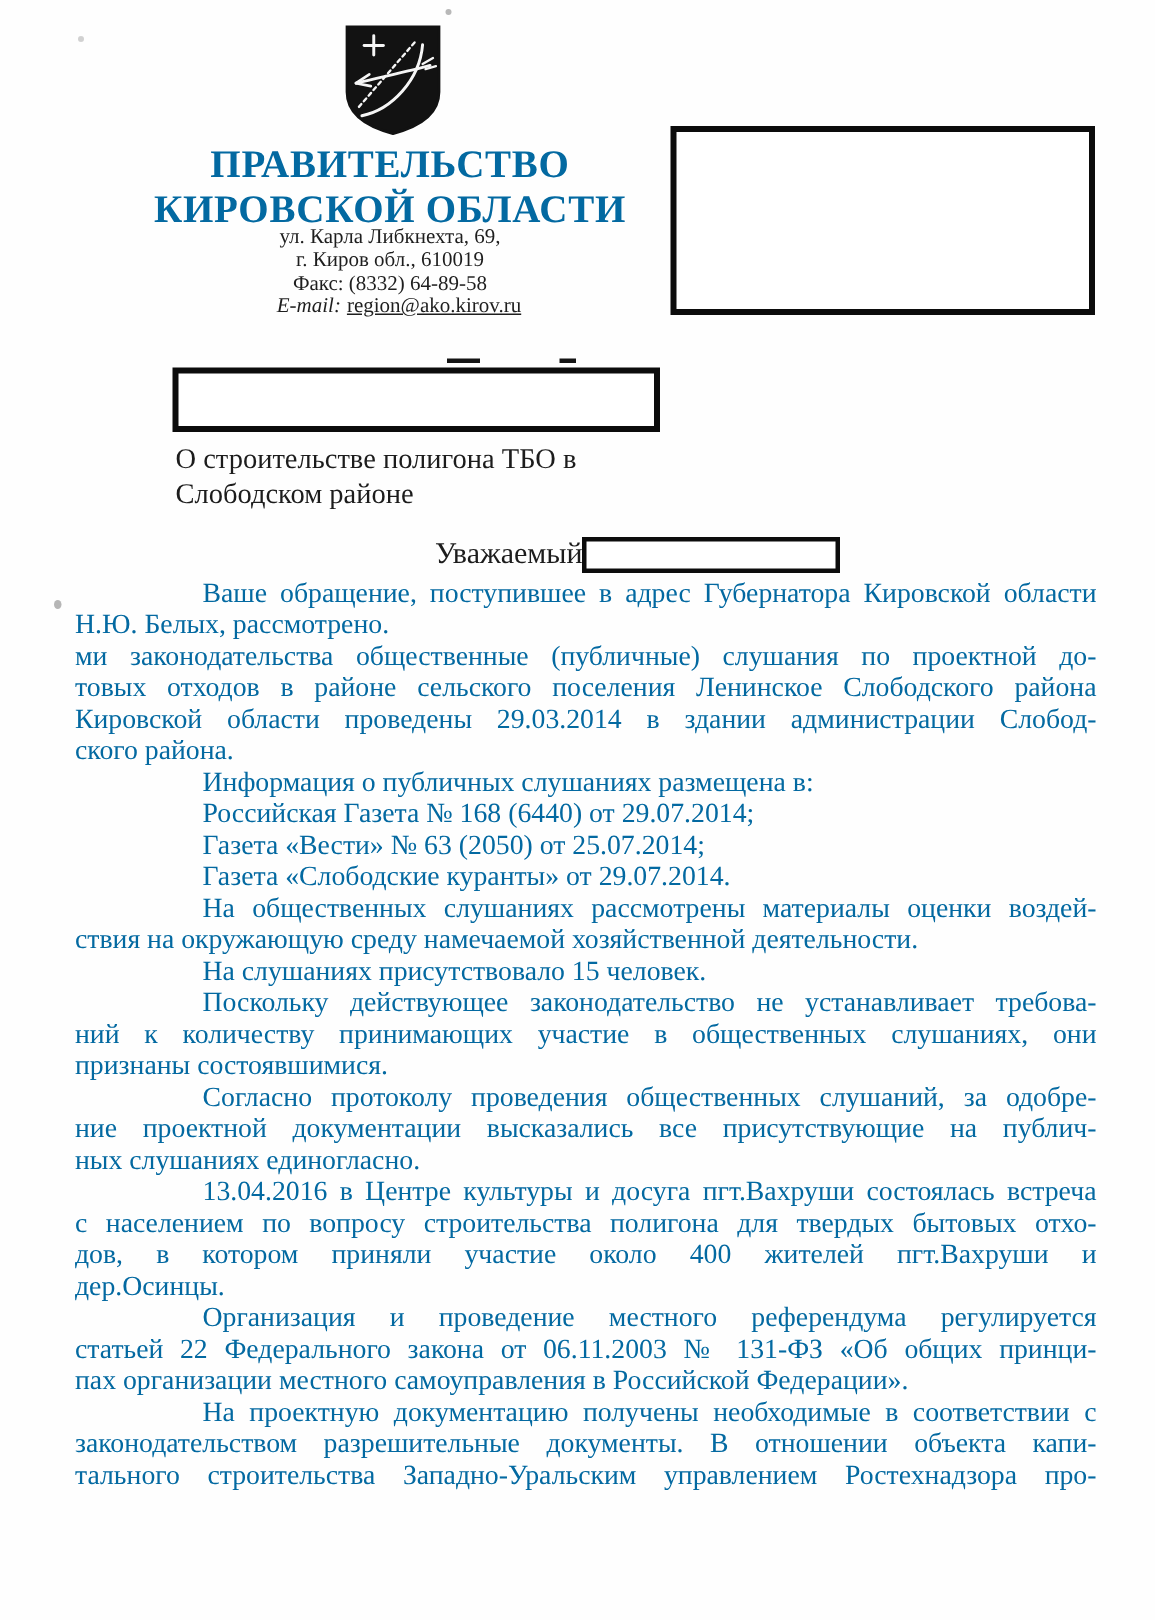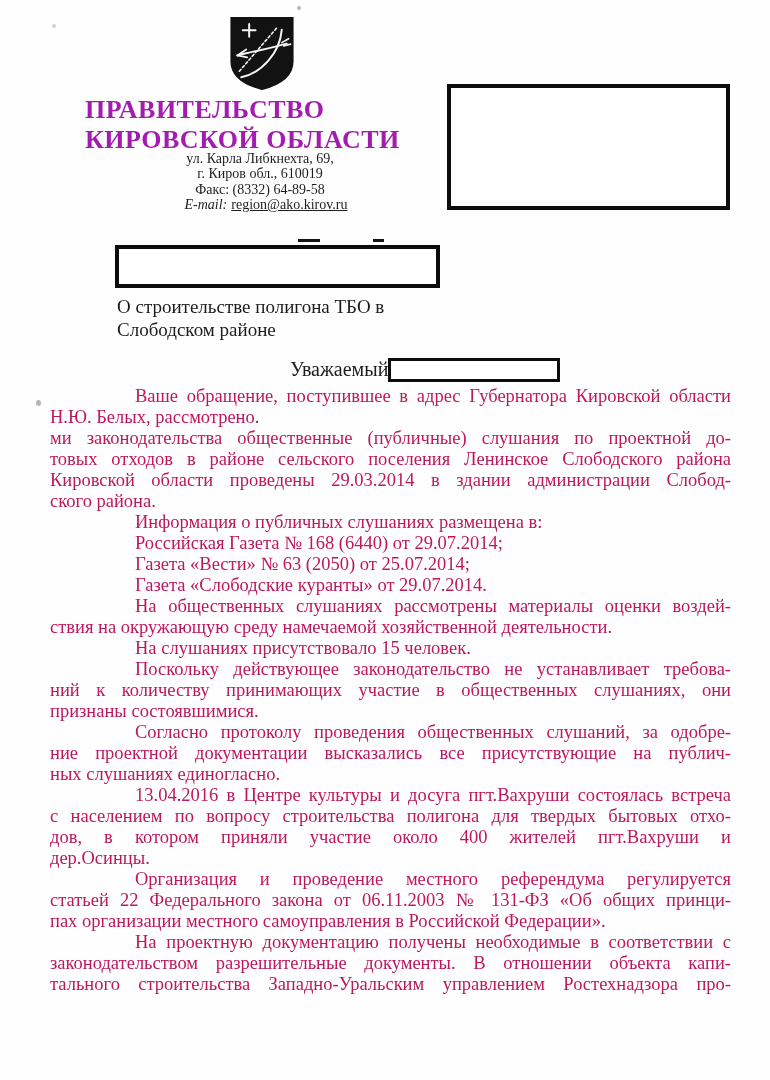"ПРАВИТЕЛЬСТВО" .org-name { color: #a21caf -> #0369a1; text-align: none -> center }
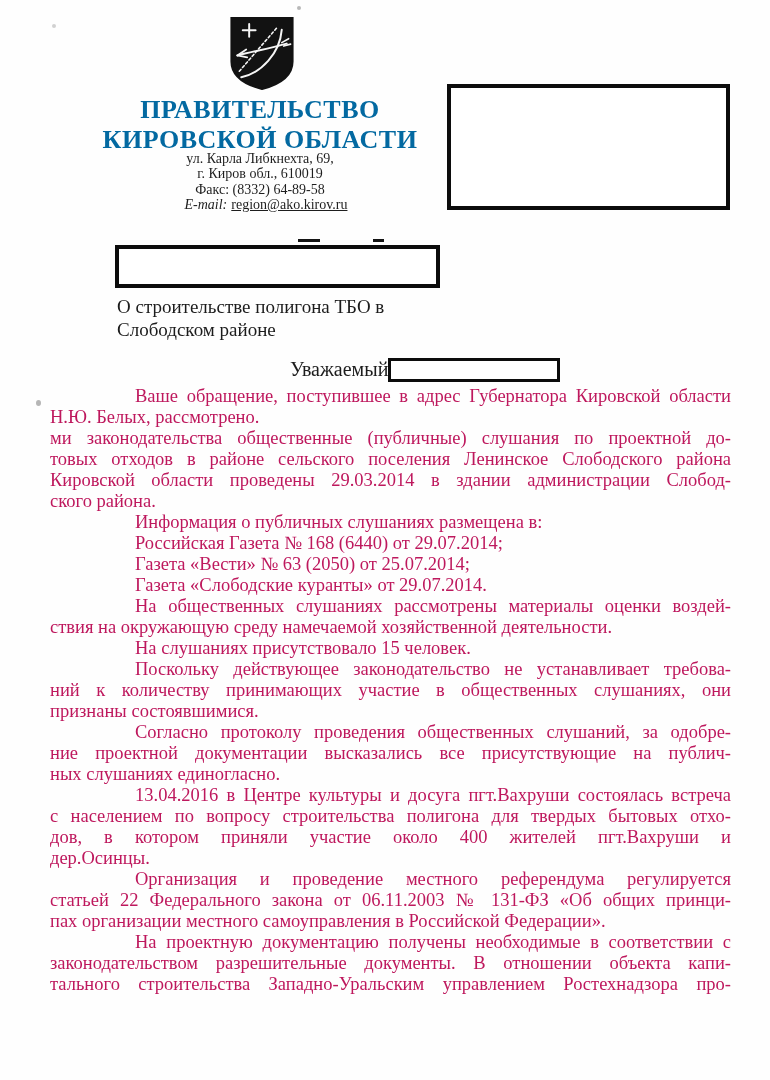"Ваше обращение, поступившее в адрес" .letter-body { color: #be185d -> #0369a1 }
